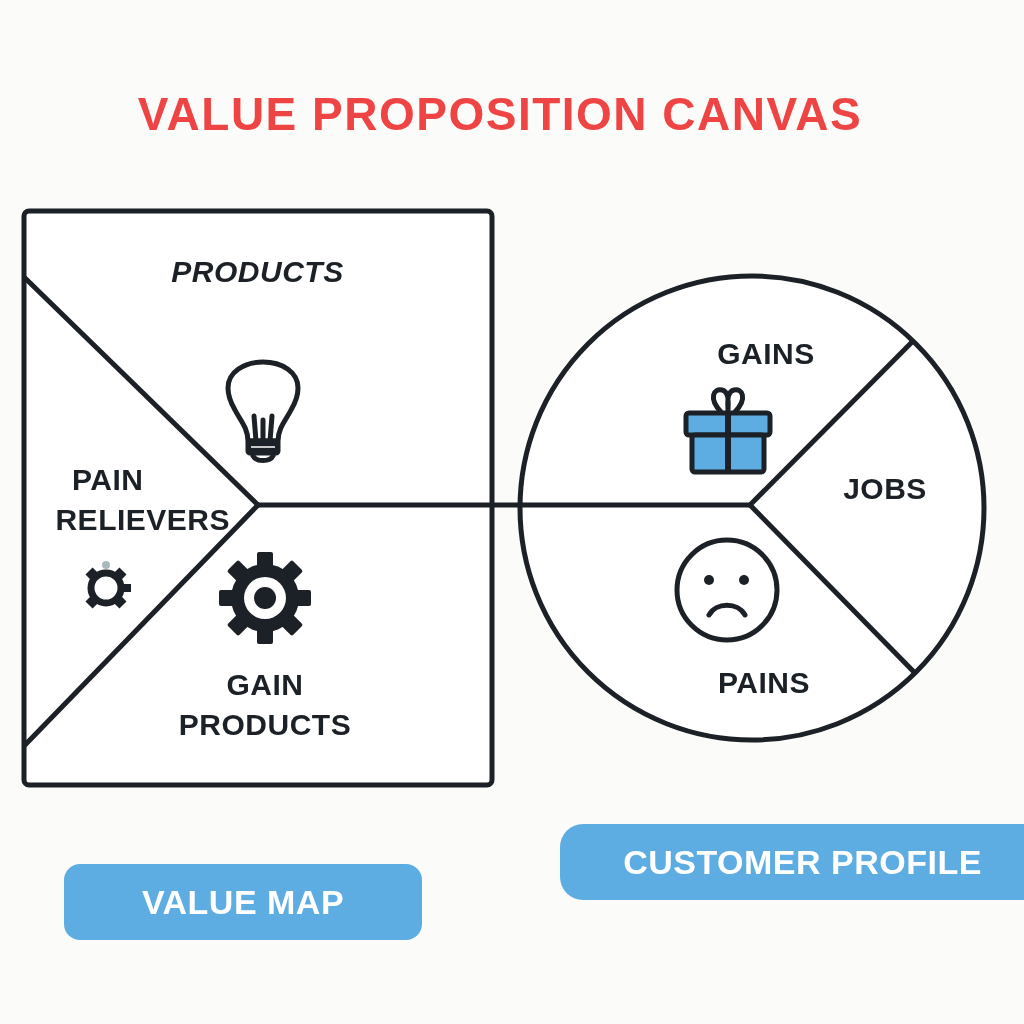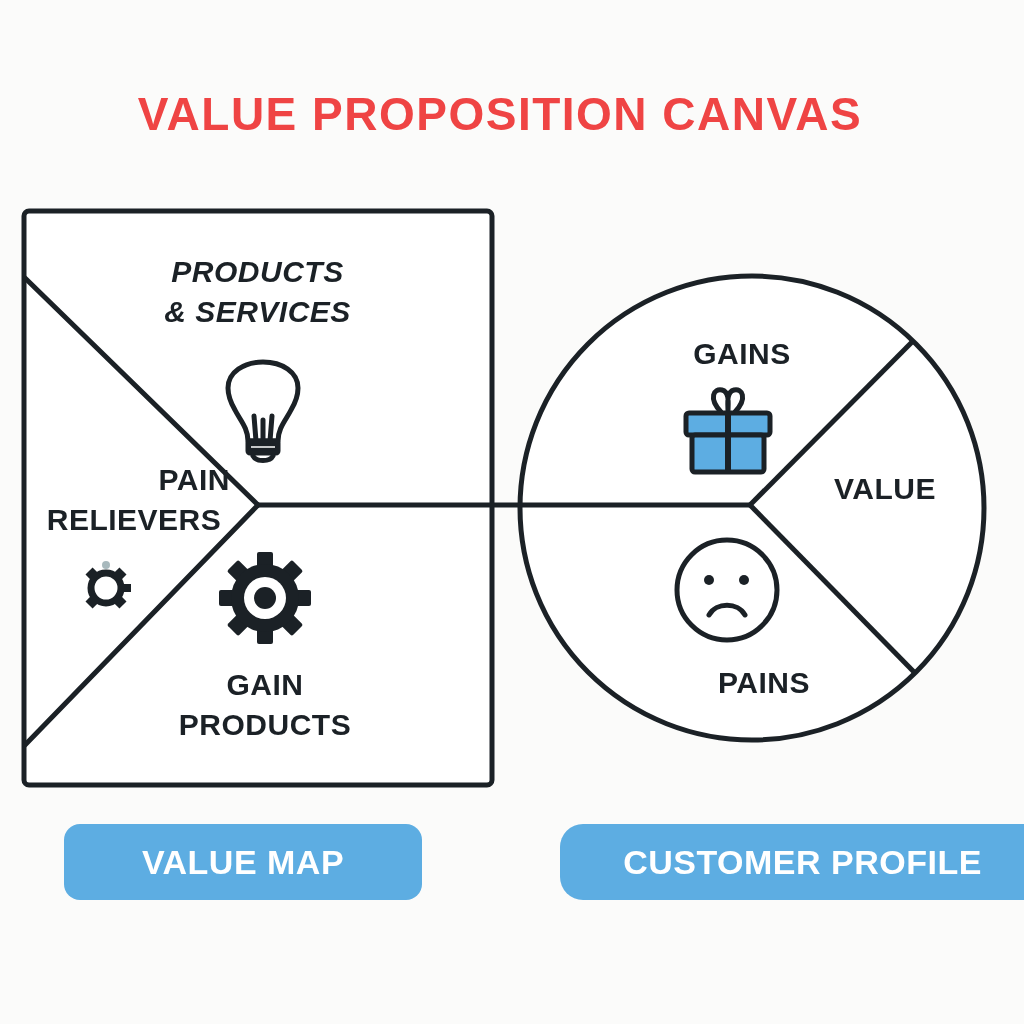"& SERVICES" span { html: <span>&amp; SERVICES</span> -> none }
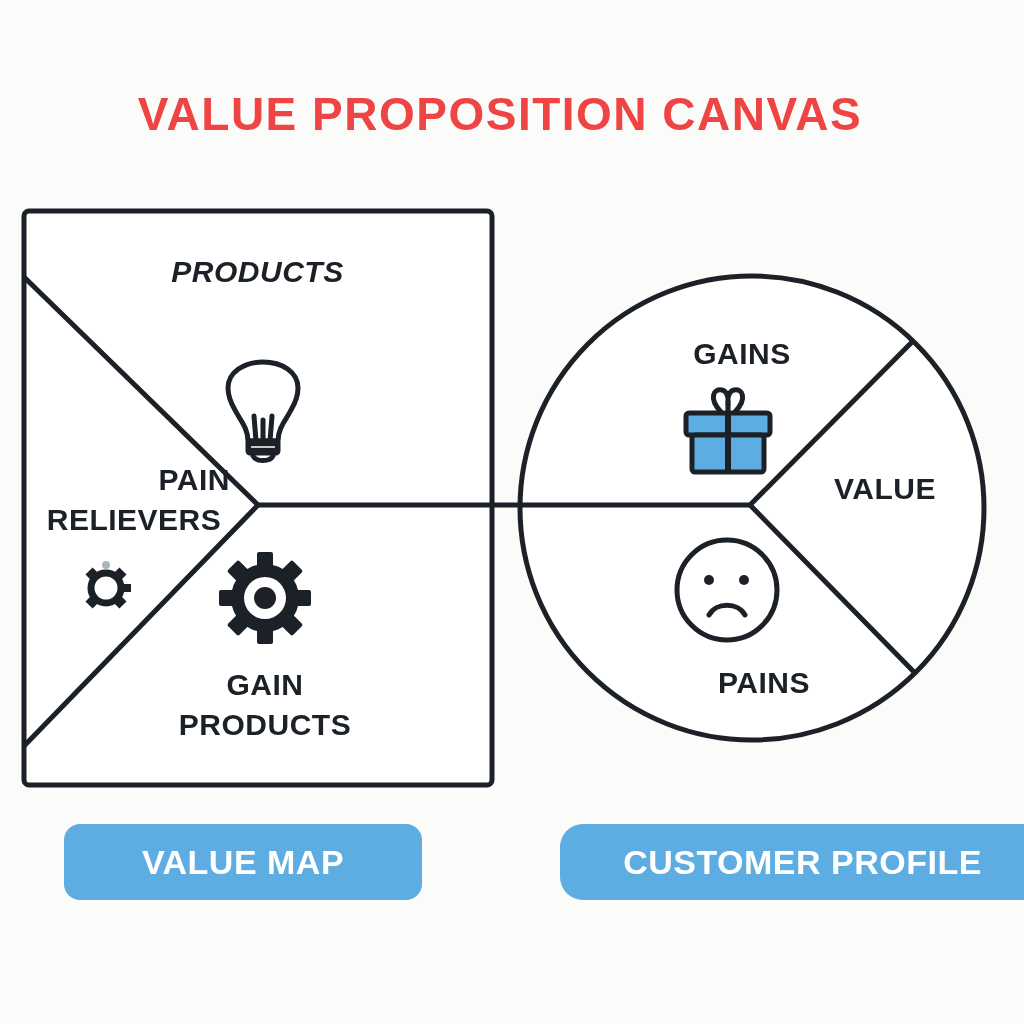"GAINS" div.label { left: 662px -> 686px }
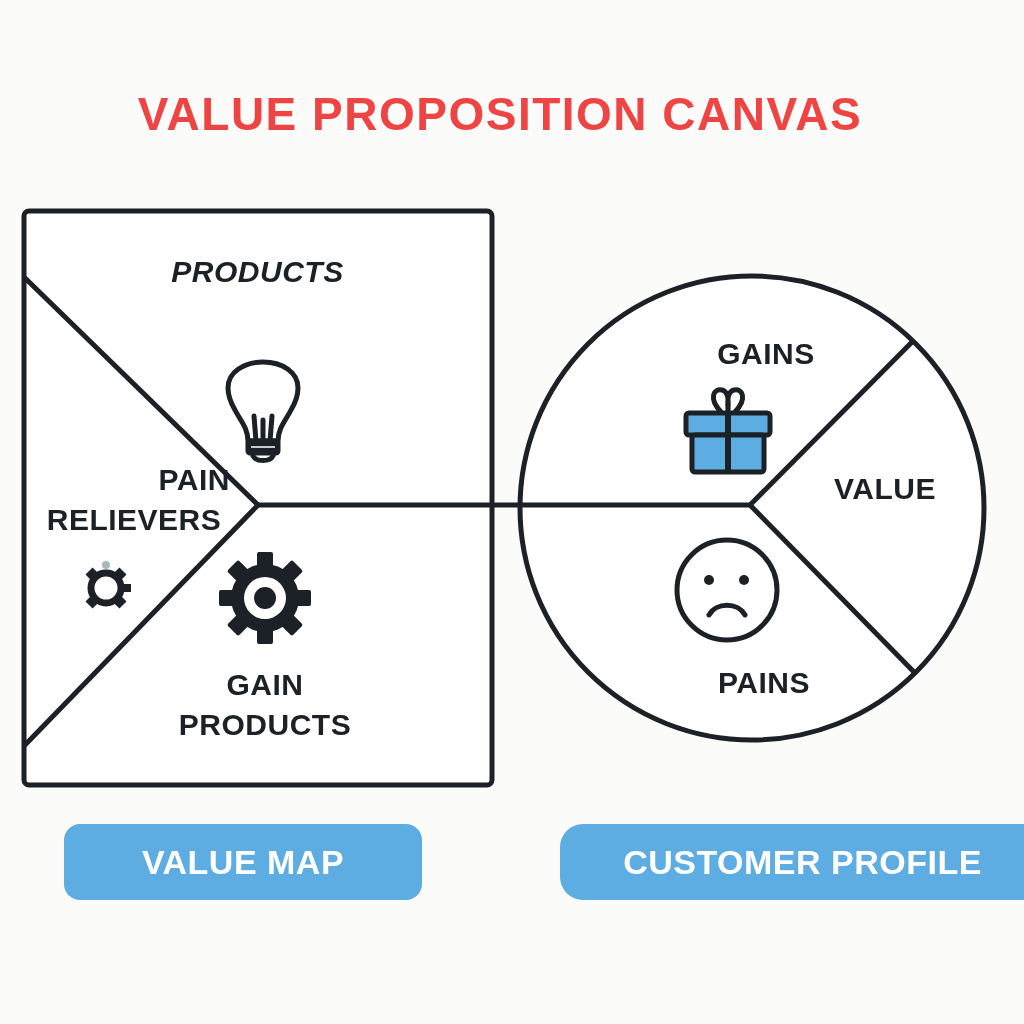"PAIN" span { text-align: right -> left }
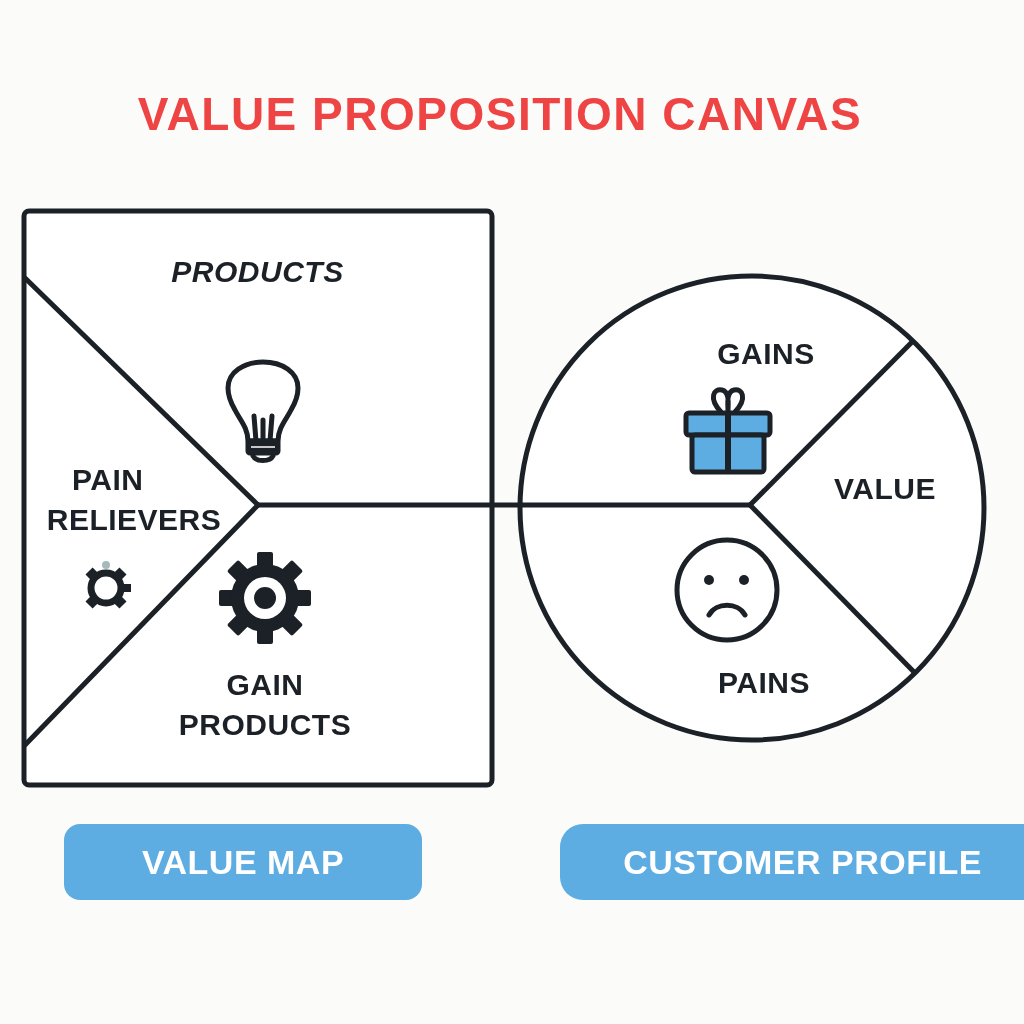"VALUE" span { text: VALUE -> JOBS }
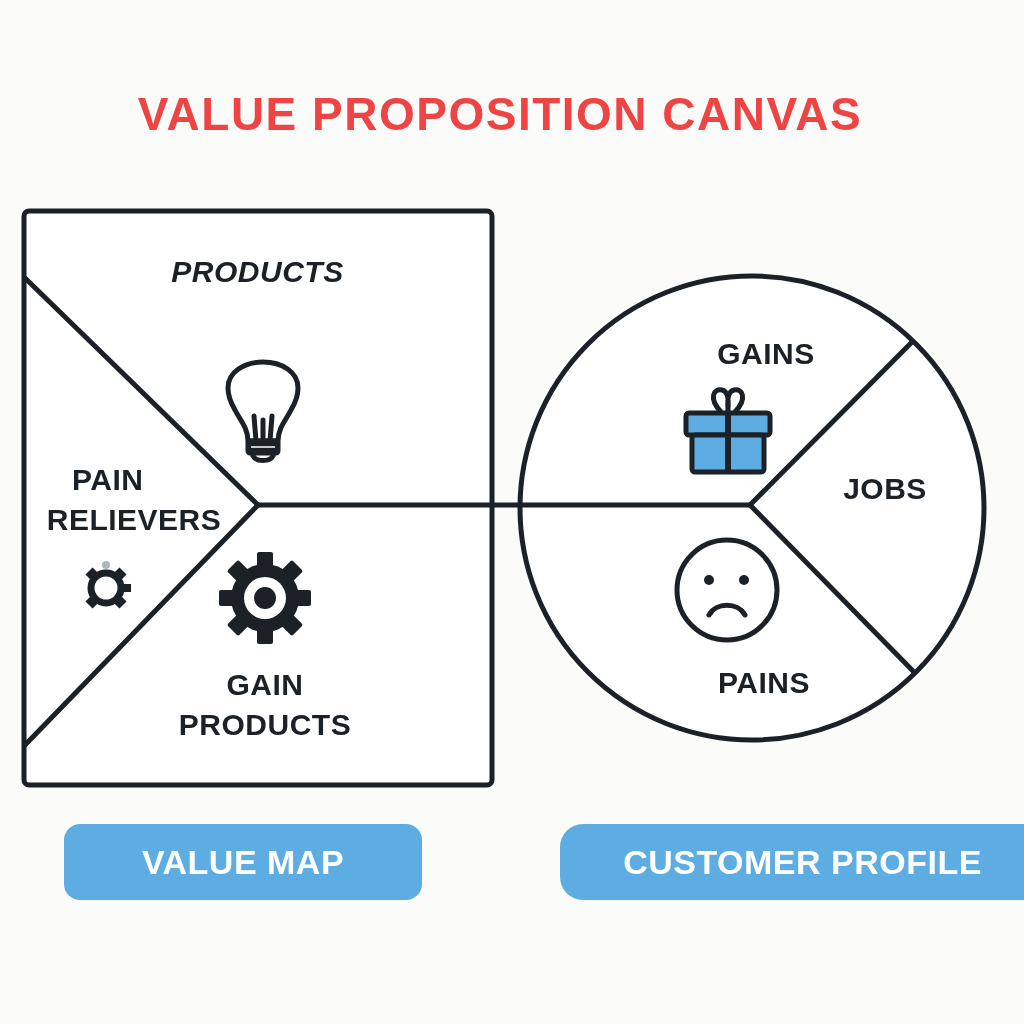"RELIEVERS" span { text-align: center -> right }
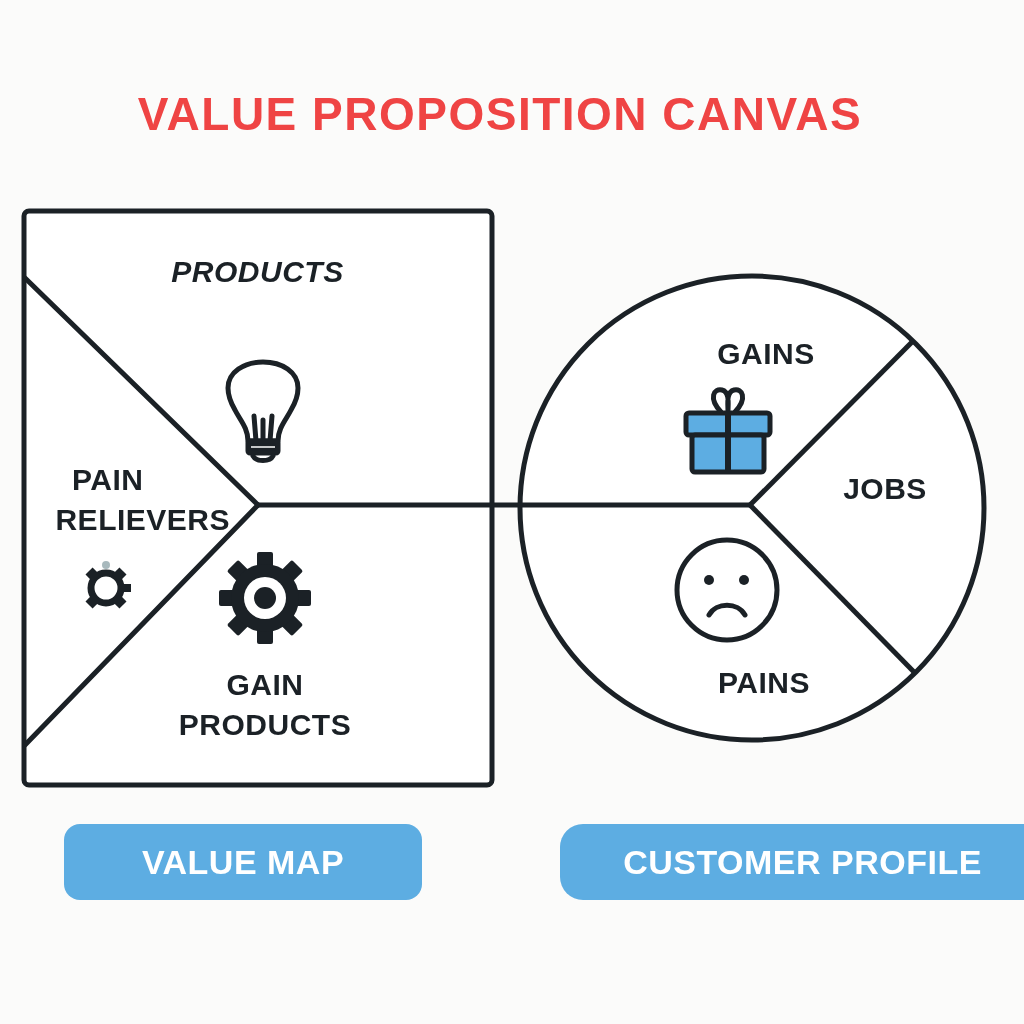"VALUE MAP" div.btn { margin-top: none -> 40px }
